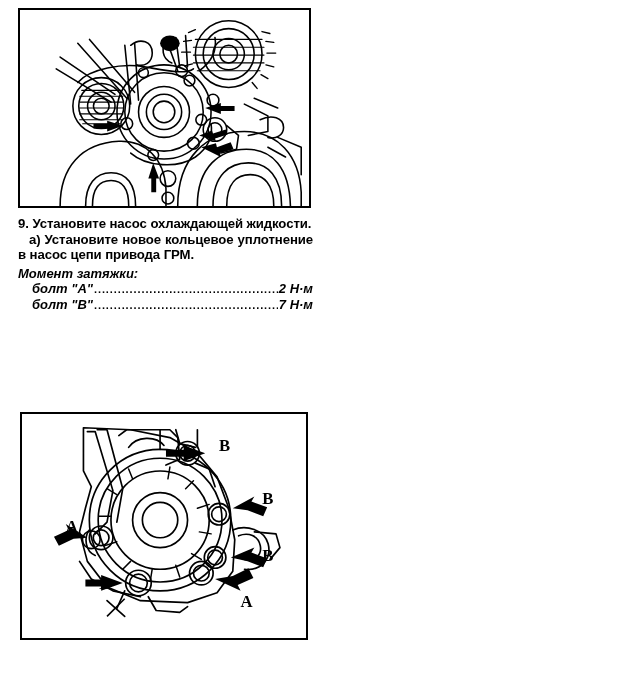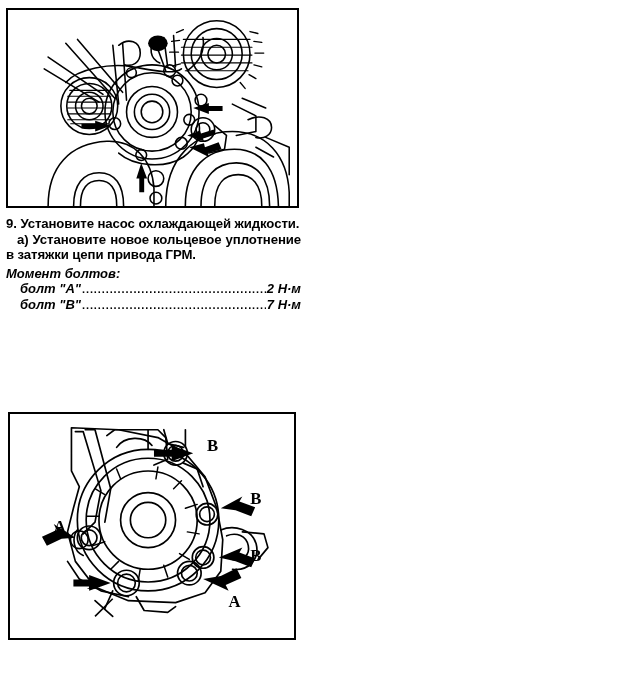"9. Установите насос охлаждающей" .col-left { left: 0 -> 12px }
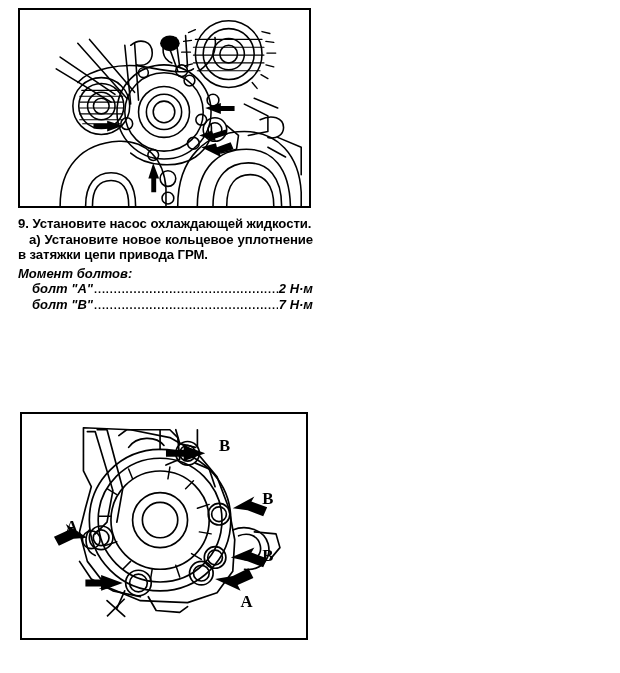"а) Установите новое кольцевое уплотнение" div.txt { text: затяжки -> насос }
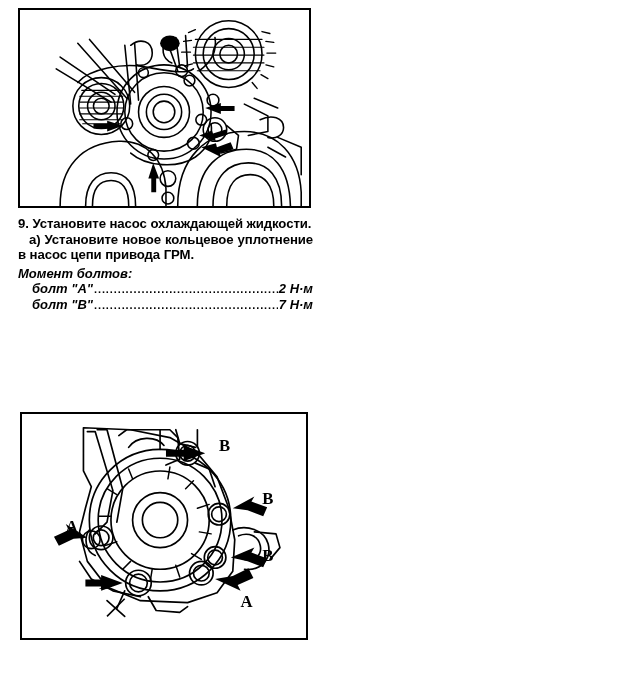"Момент болтов:" div.ital { text: болтов -> затяжки }
